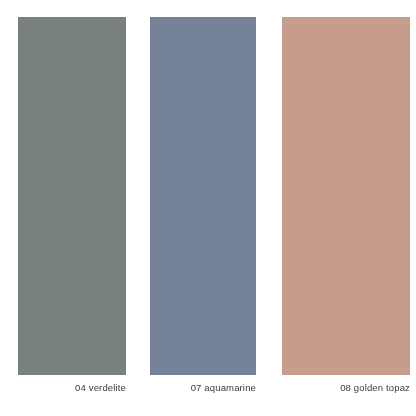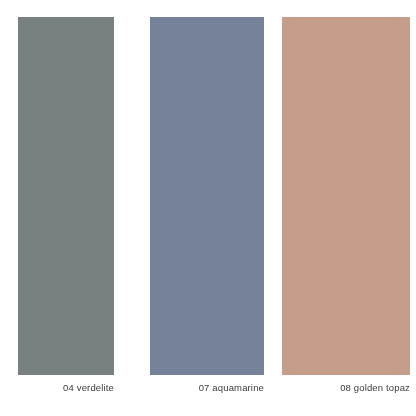"04 verdelite" #swatch-group-1 { width: 96px -> 108px }
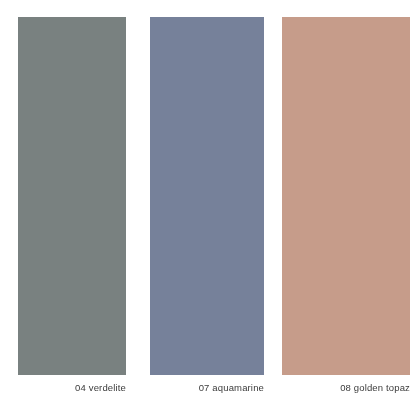"07 aquamarine" #swatch-group-2 { width: 114px -> 106px }
